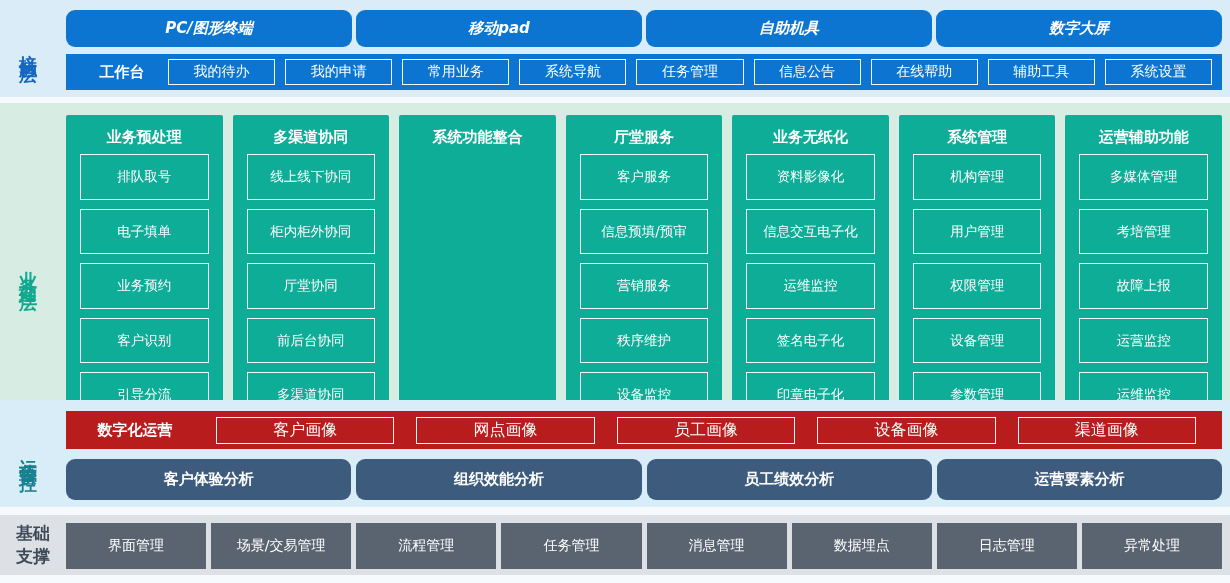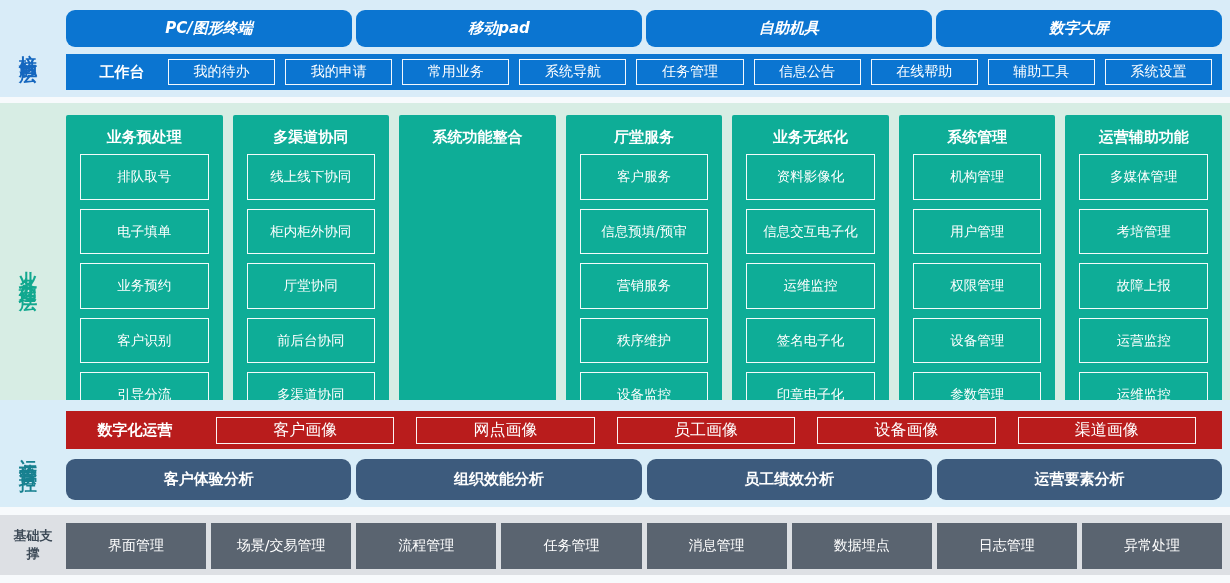"基础支撑" .sq-label { font-size: 13px -> 17px }
